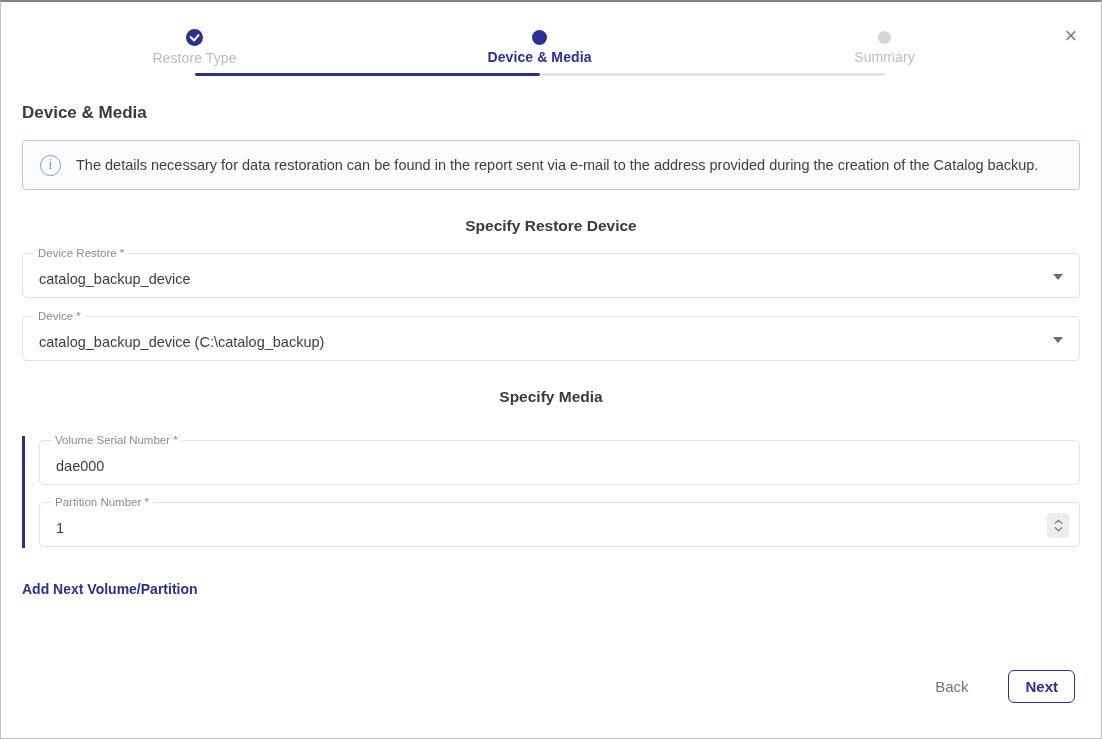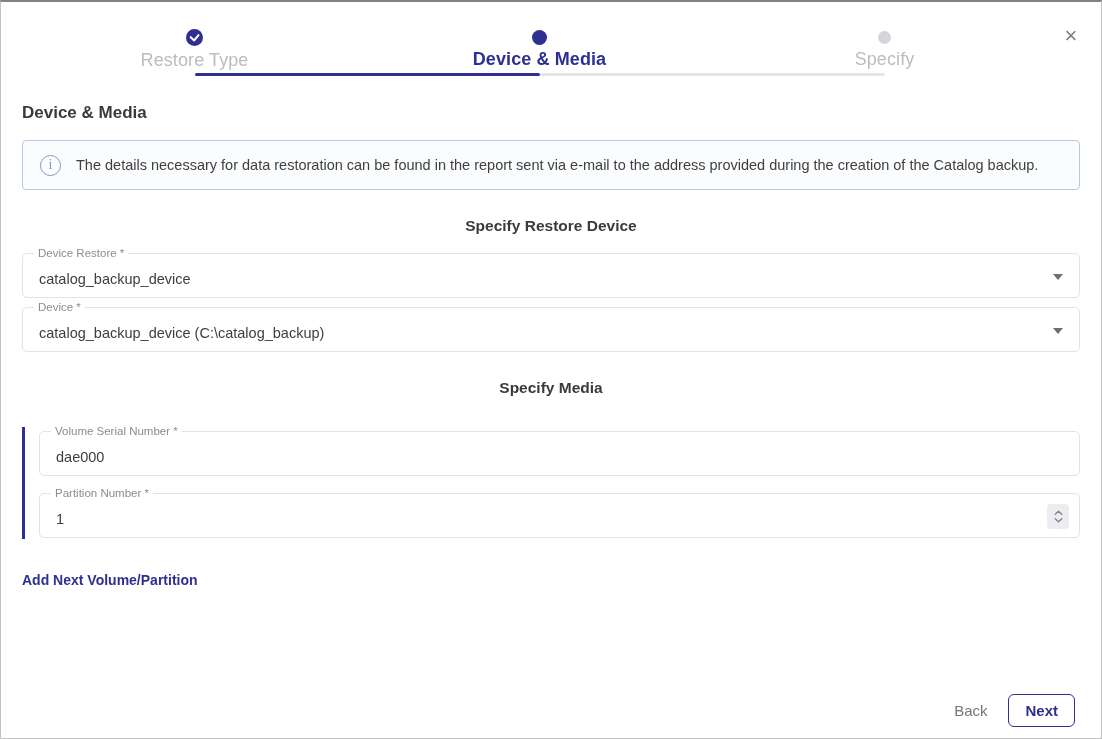"Restore Type" .step-label { font-size: 18px -> 14px }
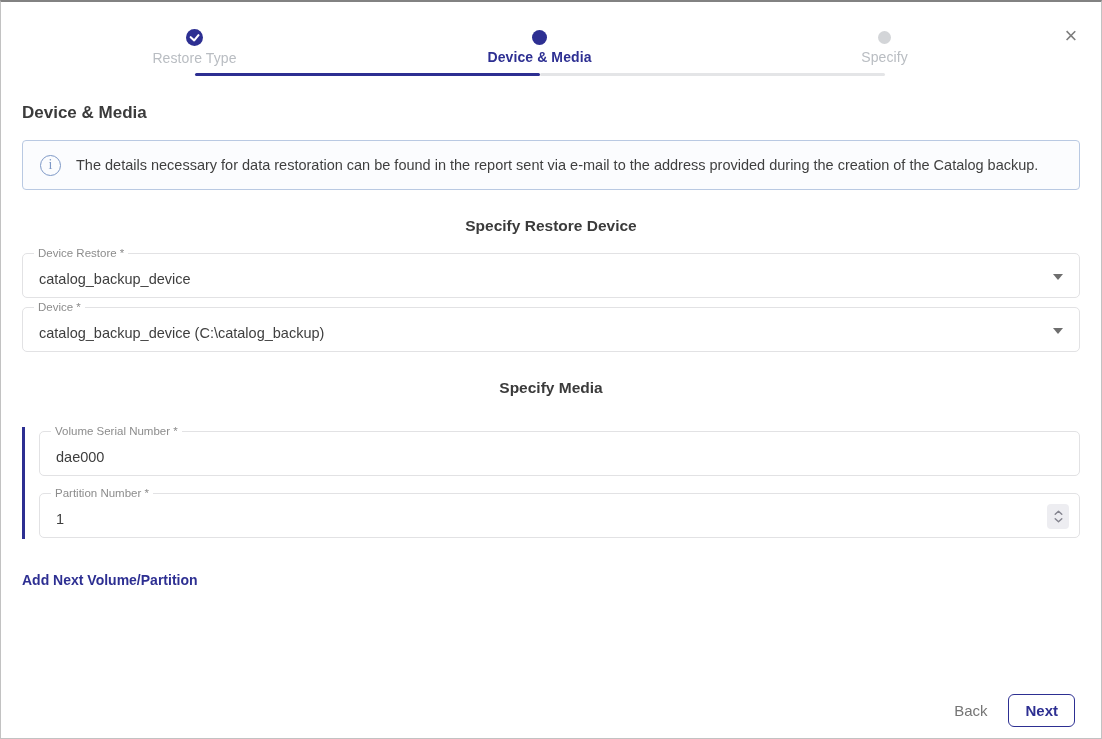"Specify" span.step-label { text: Specify -> Summary }
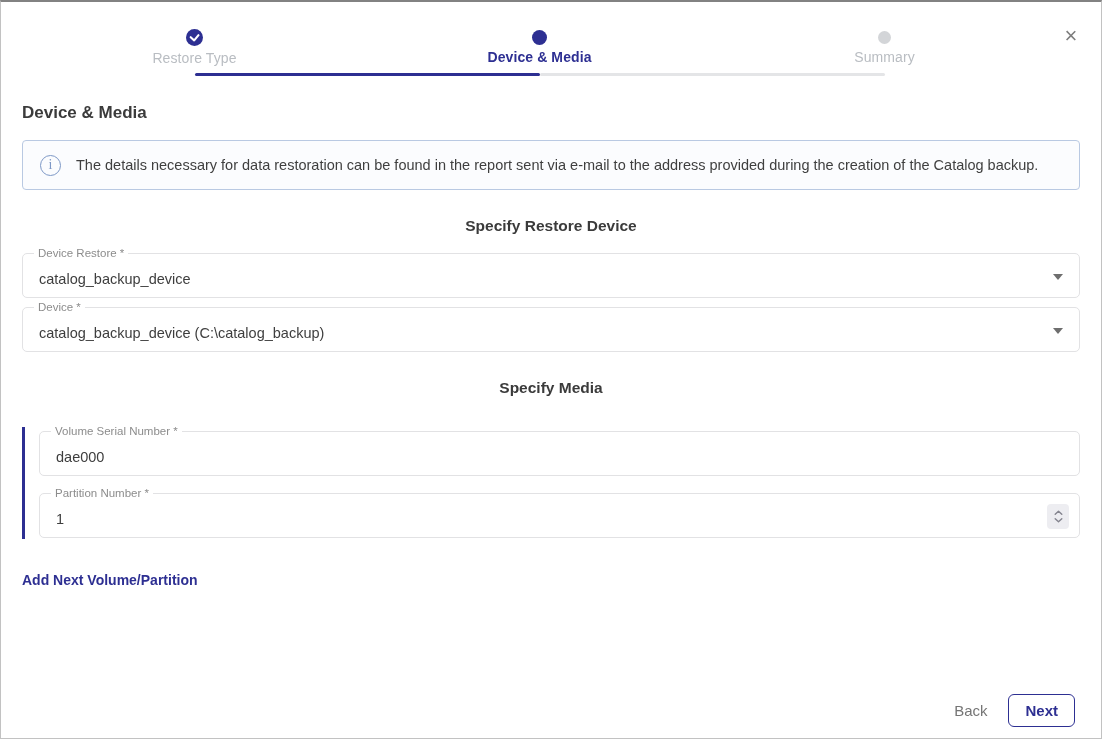"Device *" .field + .field { margin-top: 9px -> 18px }
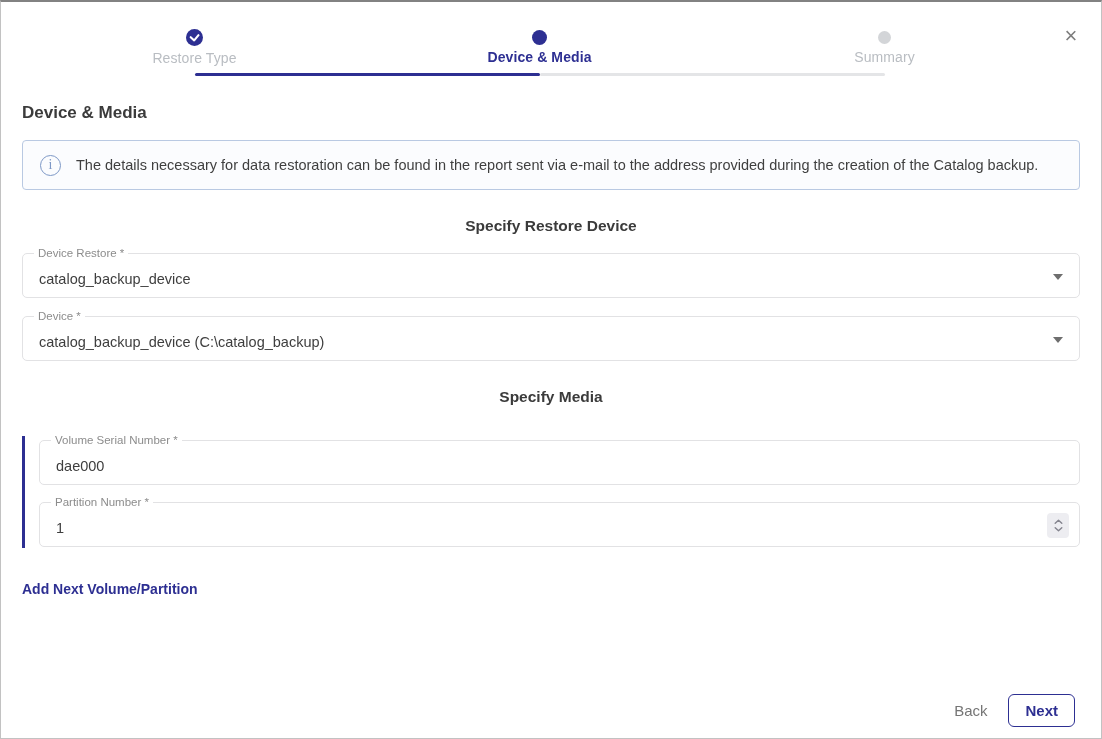"Back" .footer { bottom: 11px -> 35px; gap: 21px -> 40px }
